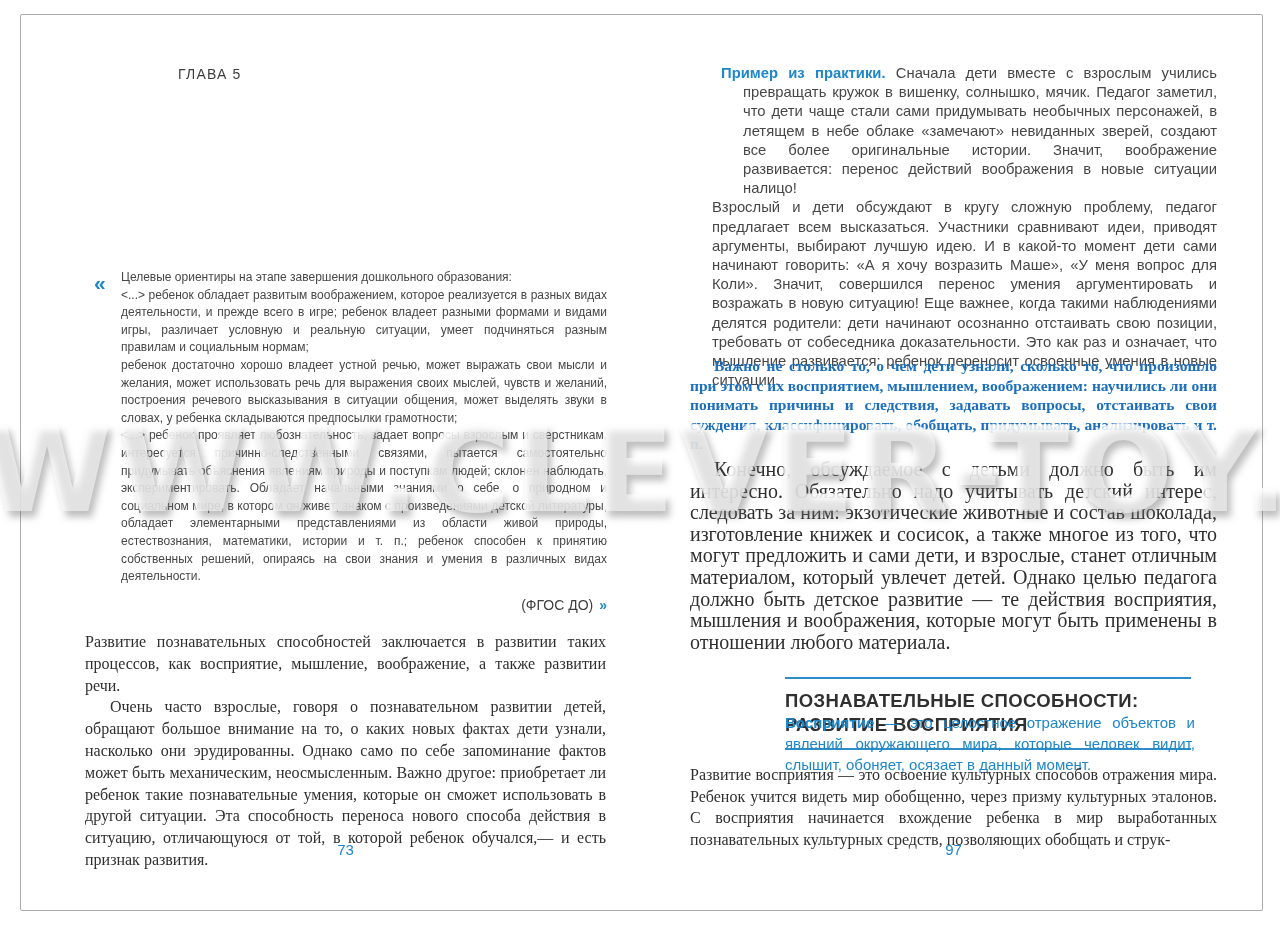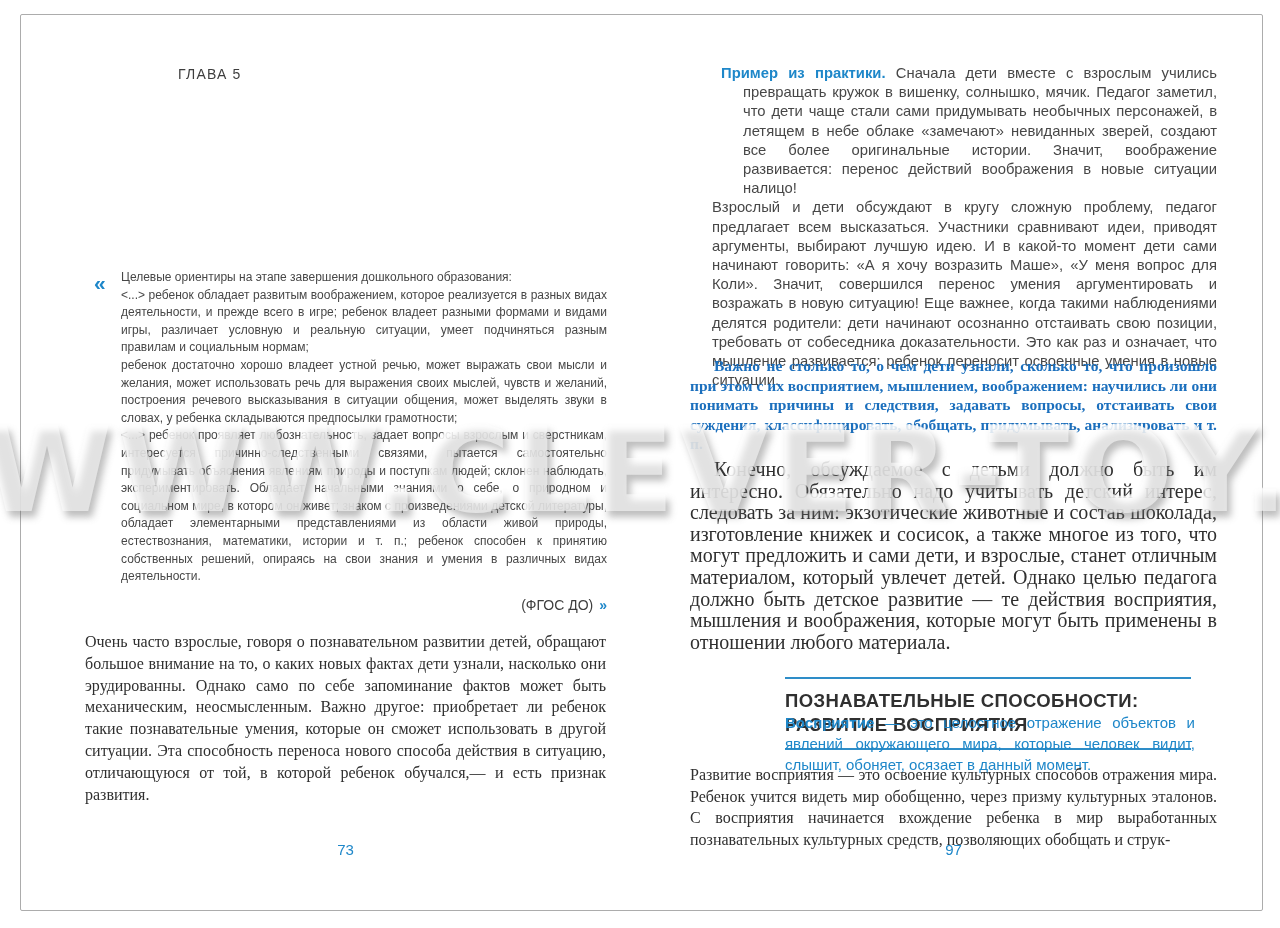"Развитие познавательных способностей" p { html: none -> <p>Развитие познавательных способностей заключается в развитии таких процессов, как восприятие, мышление, воображение, а также развитии речи.</p> }
